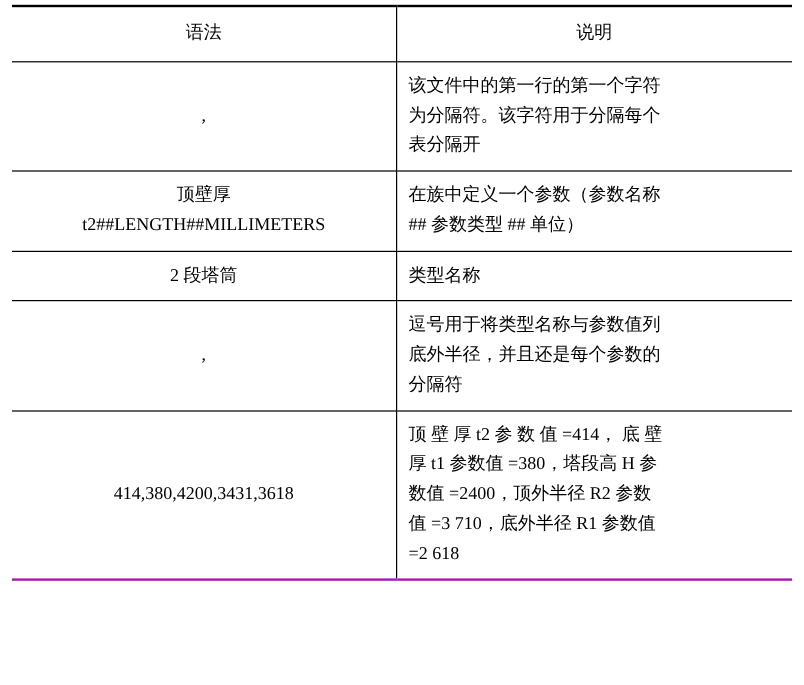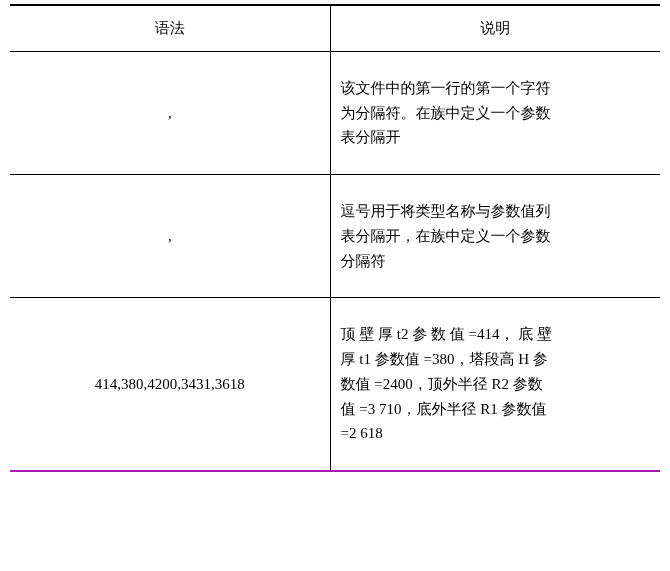"该文件中的第一行的第一个字符" table.syntax-table td { padding: 24px 10px -> 8px 10px }
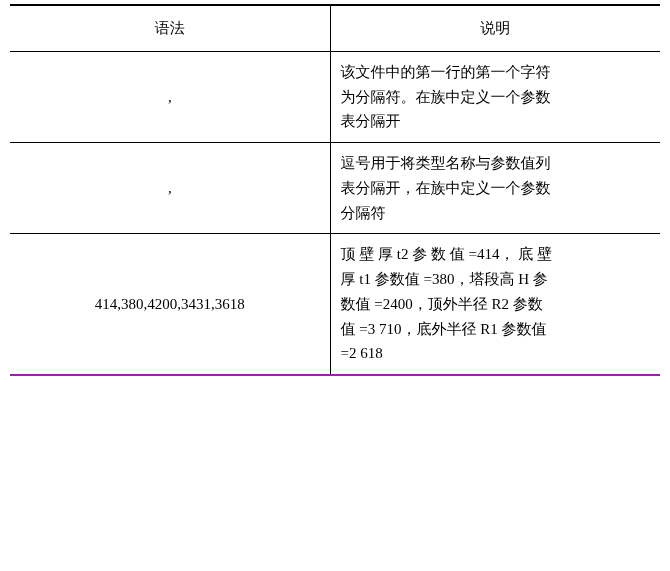"为分隔符。在族中定义一个参数" div { text: 在族中定义一个参数 -> 该字符用于分隔每个 }
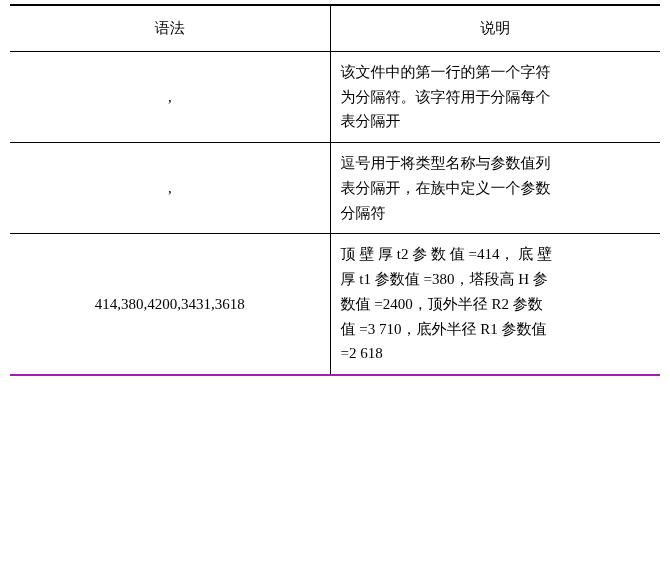"顶壁厚" tr { html: none -> <tr> <td> <div> <div>顶壁厚</div> <div>t2##LENGTH##MILLIMETERS</div> </div> </td> <td> <div> <div>在族中定义一个参数（参数名称</div> <div>## 参数类型 ## 单位）</div> </div> </td> </tr> }
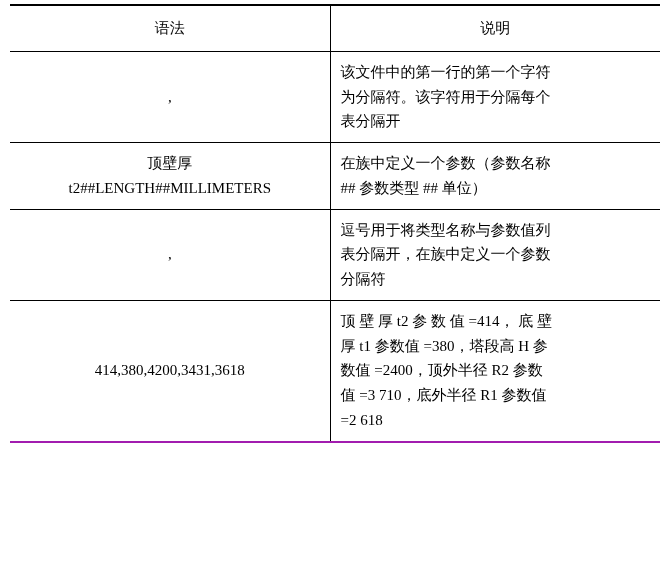"2 段塔筒" tr { html: none -> <tr> <td> <div> <div>2 段塔筒</div> </div> </td> <td> <div> <div>类型名称</div> </div> </td> </tr> }
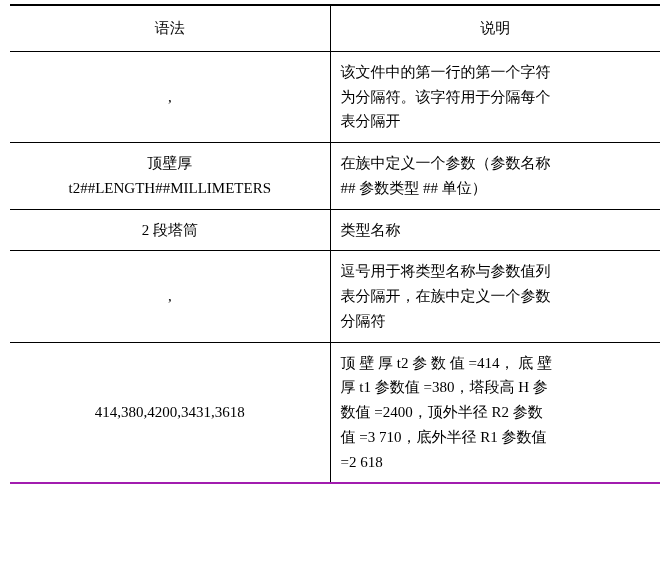"表分隔开，在族中定义一个参数" div { text: 表分隔开，在族中定义一个参数 -> 底外半径，并且还是每个参数的 }
